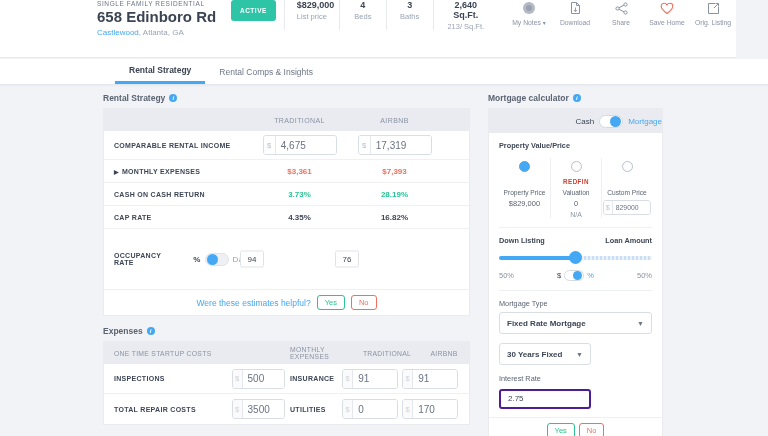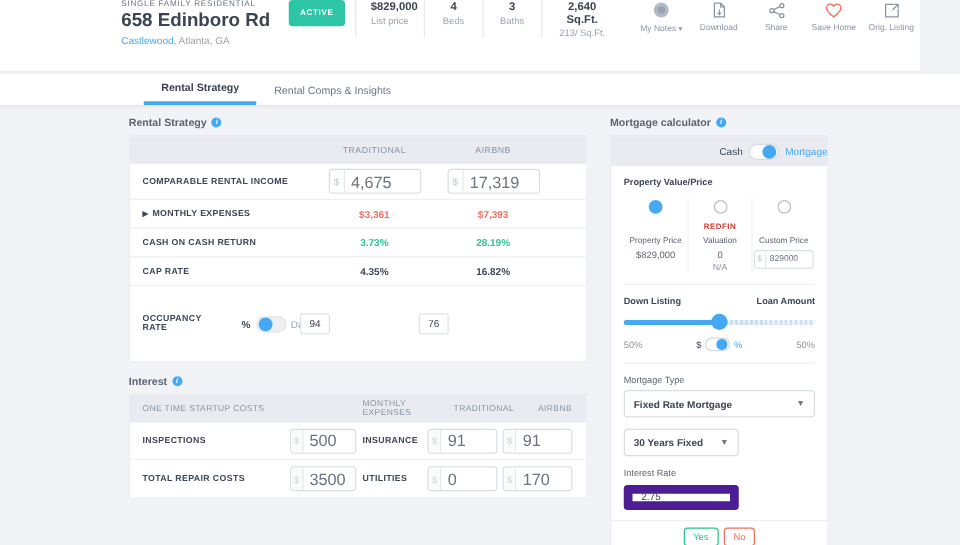"4,675" .money input { font-size: 13px -> 10px }
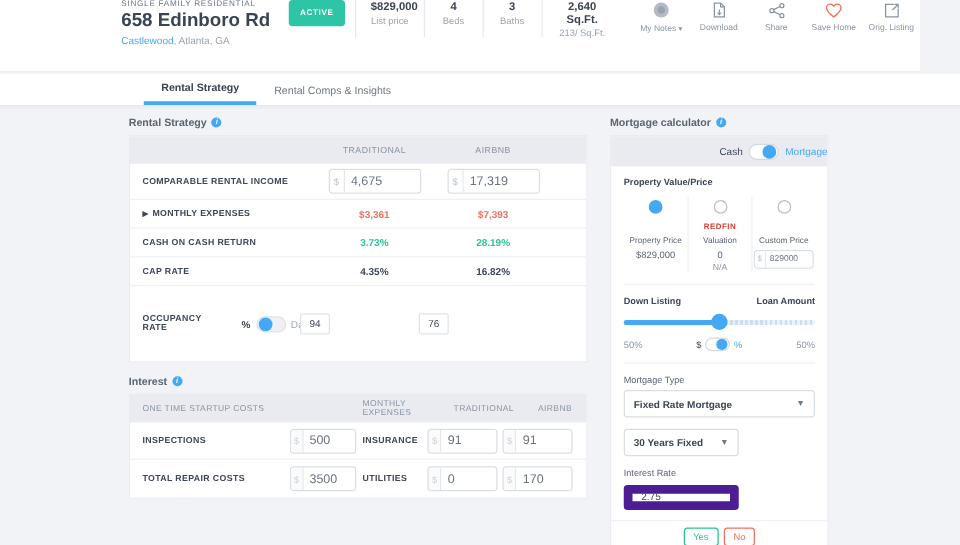"Were these estimates helpful?" div.feedback { html: none -> <div> <span>Were these estimates helpful?</span> <span>Yes</span> <span>No</span> </div> }
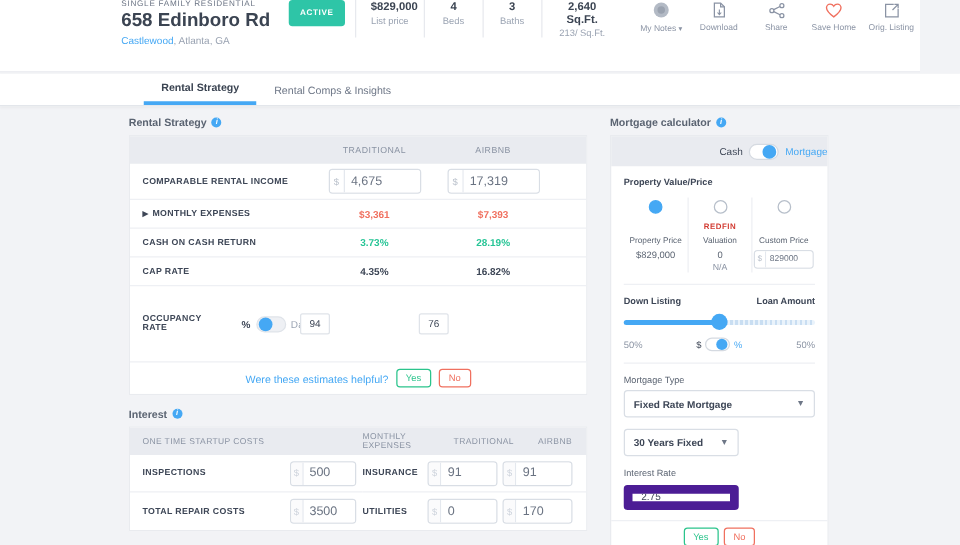"Interest" span { text: Interest -> Expenses }
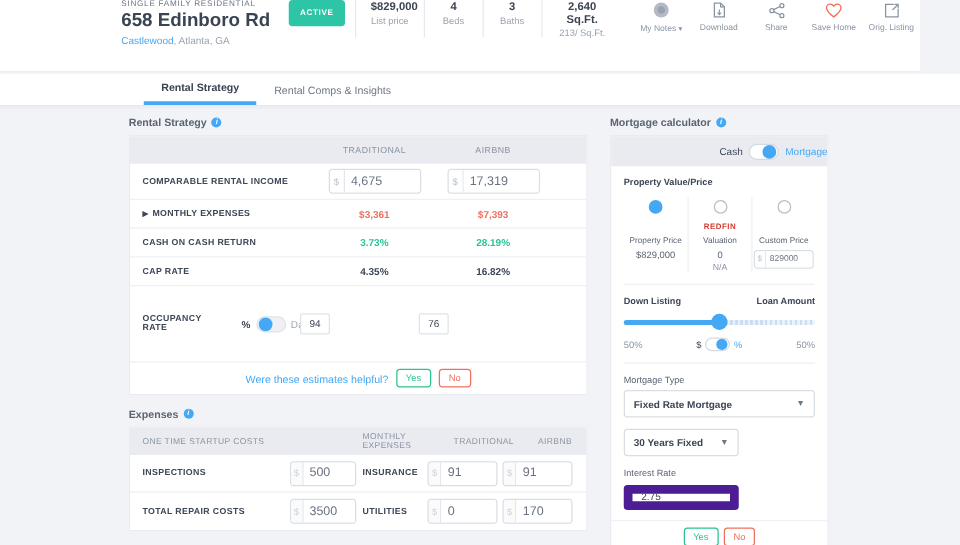"2.75" .ir-input { border: 7px solid #4c1d95 -> 2px solid #4c1d95 }
